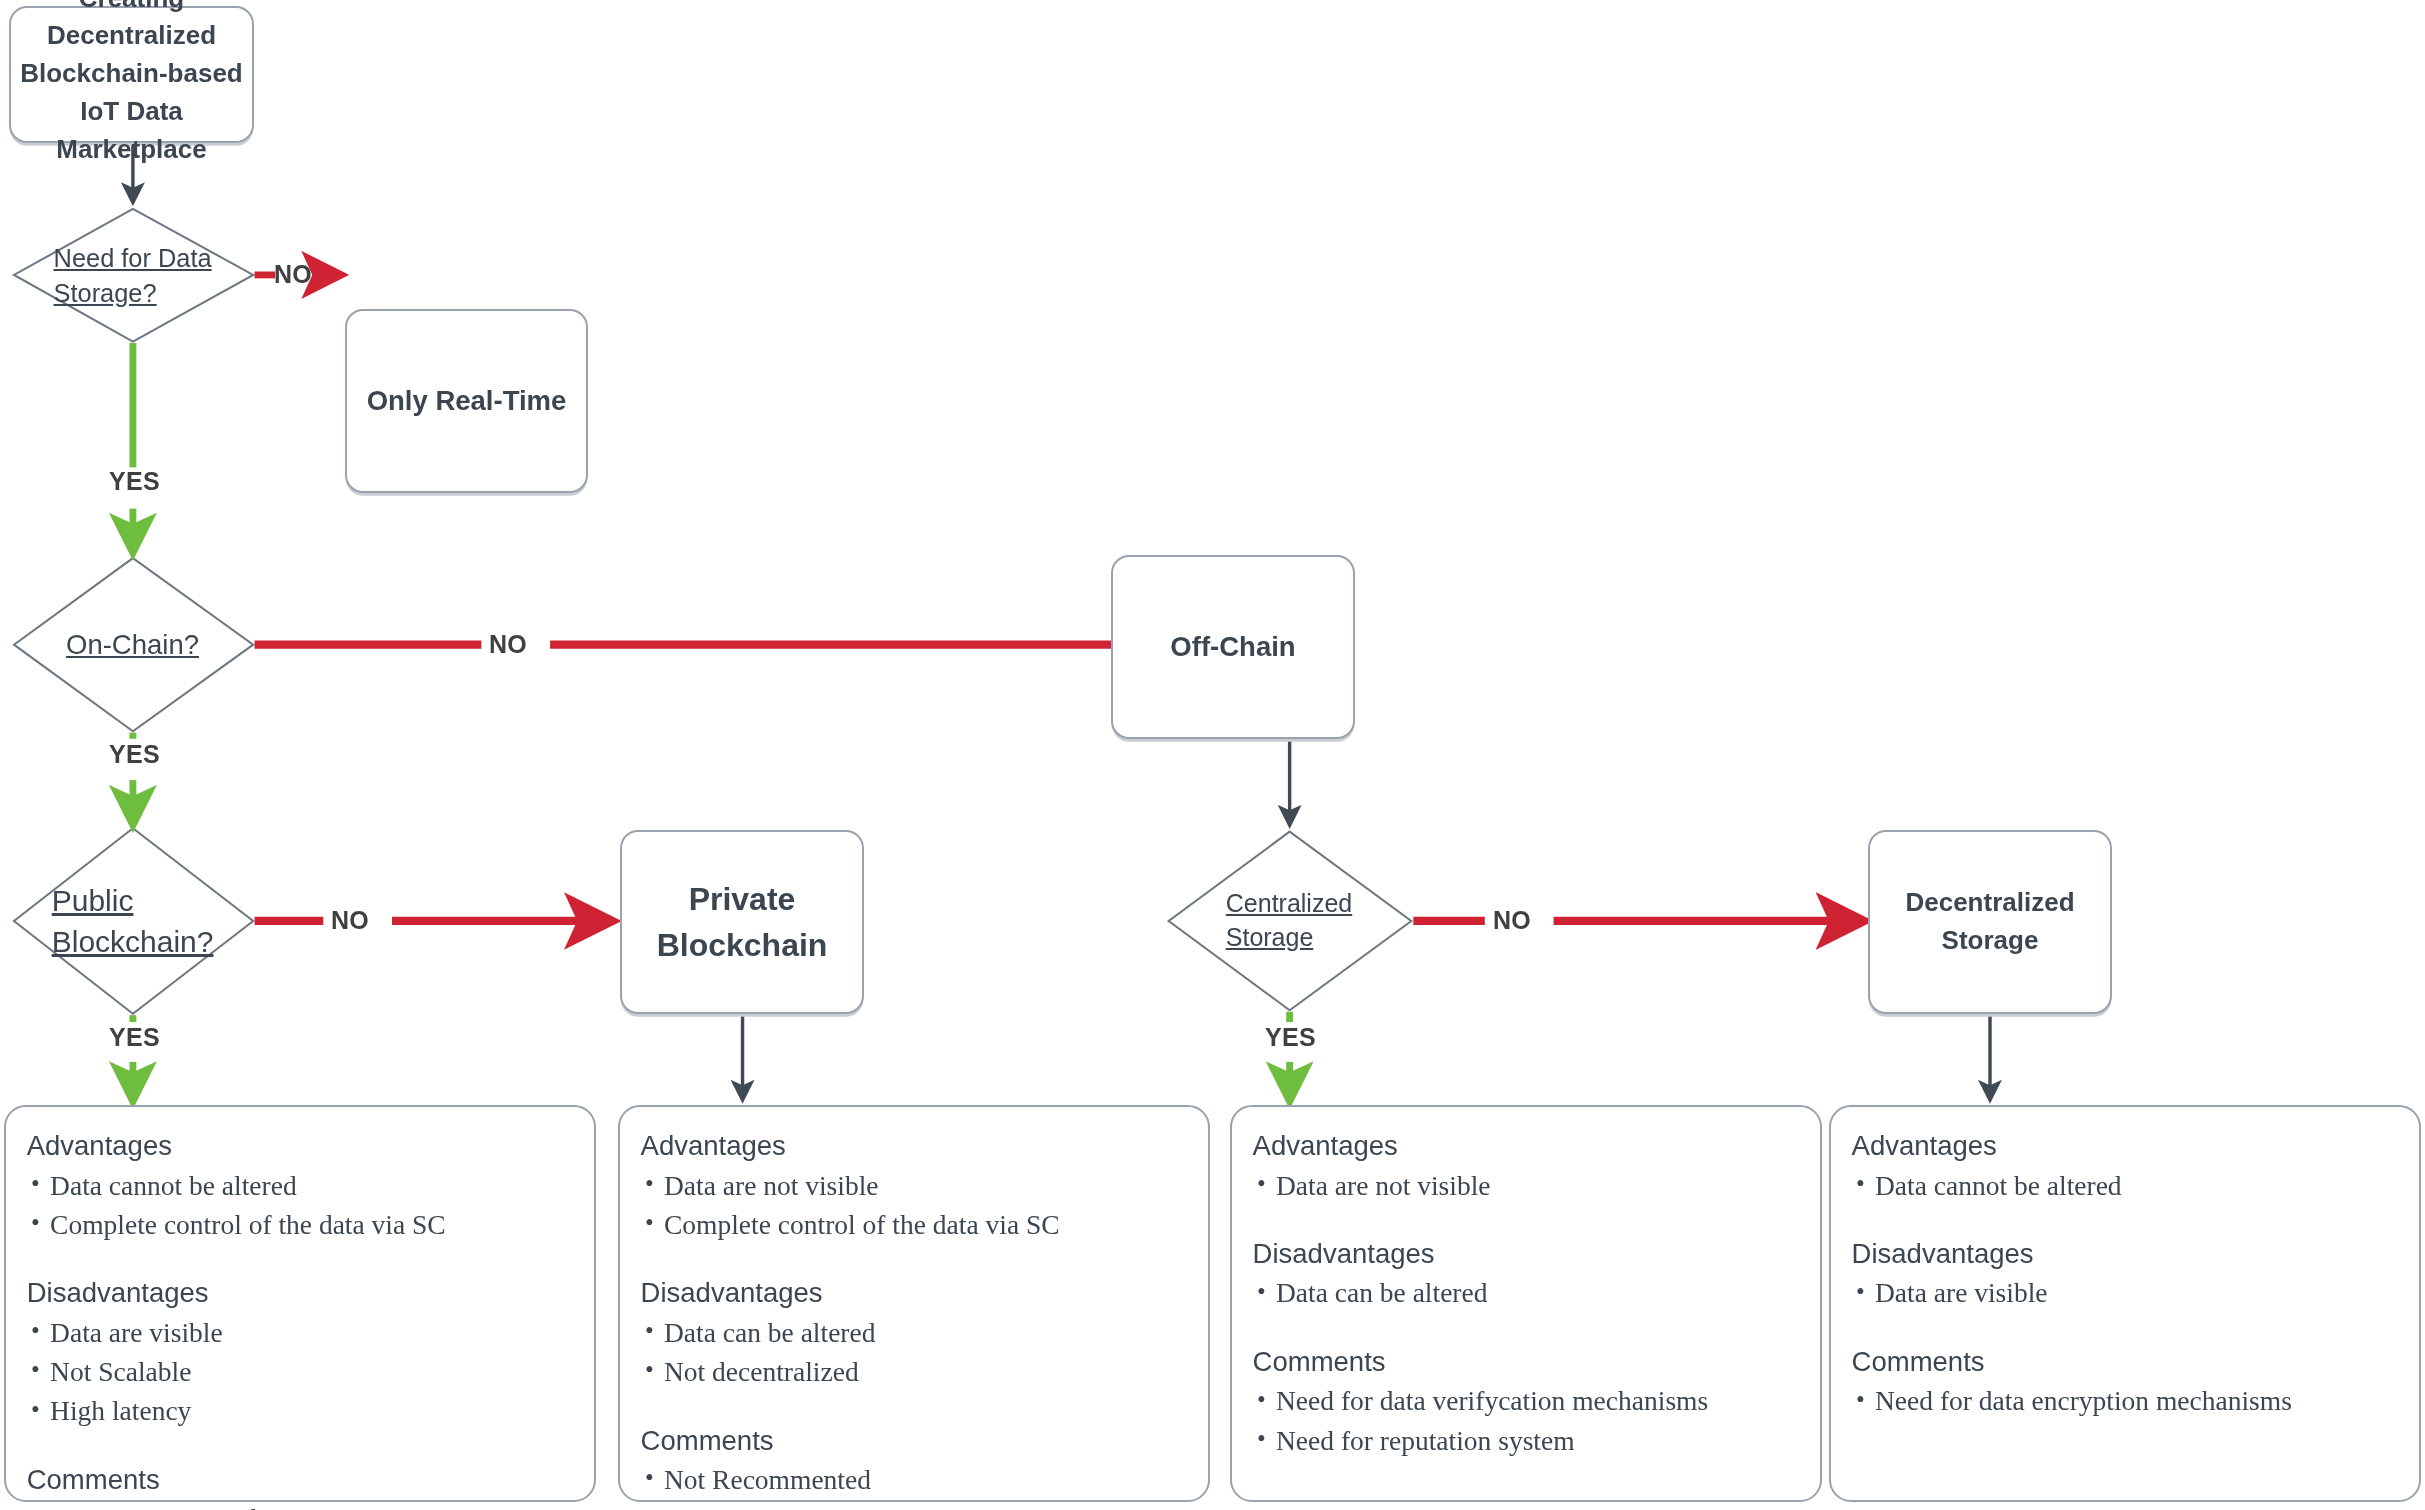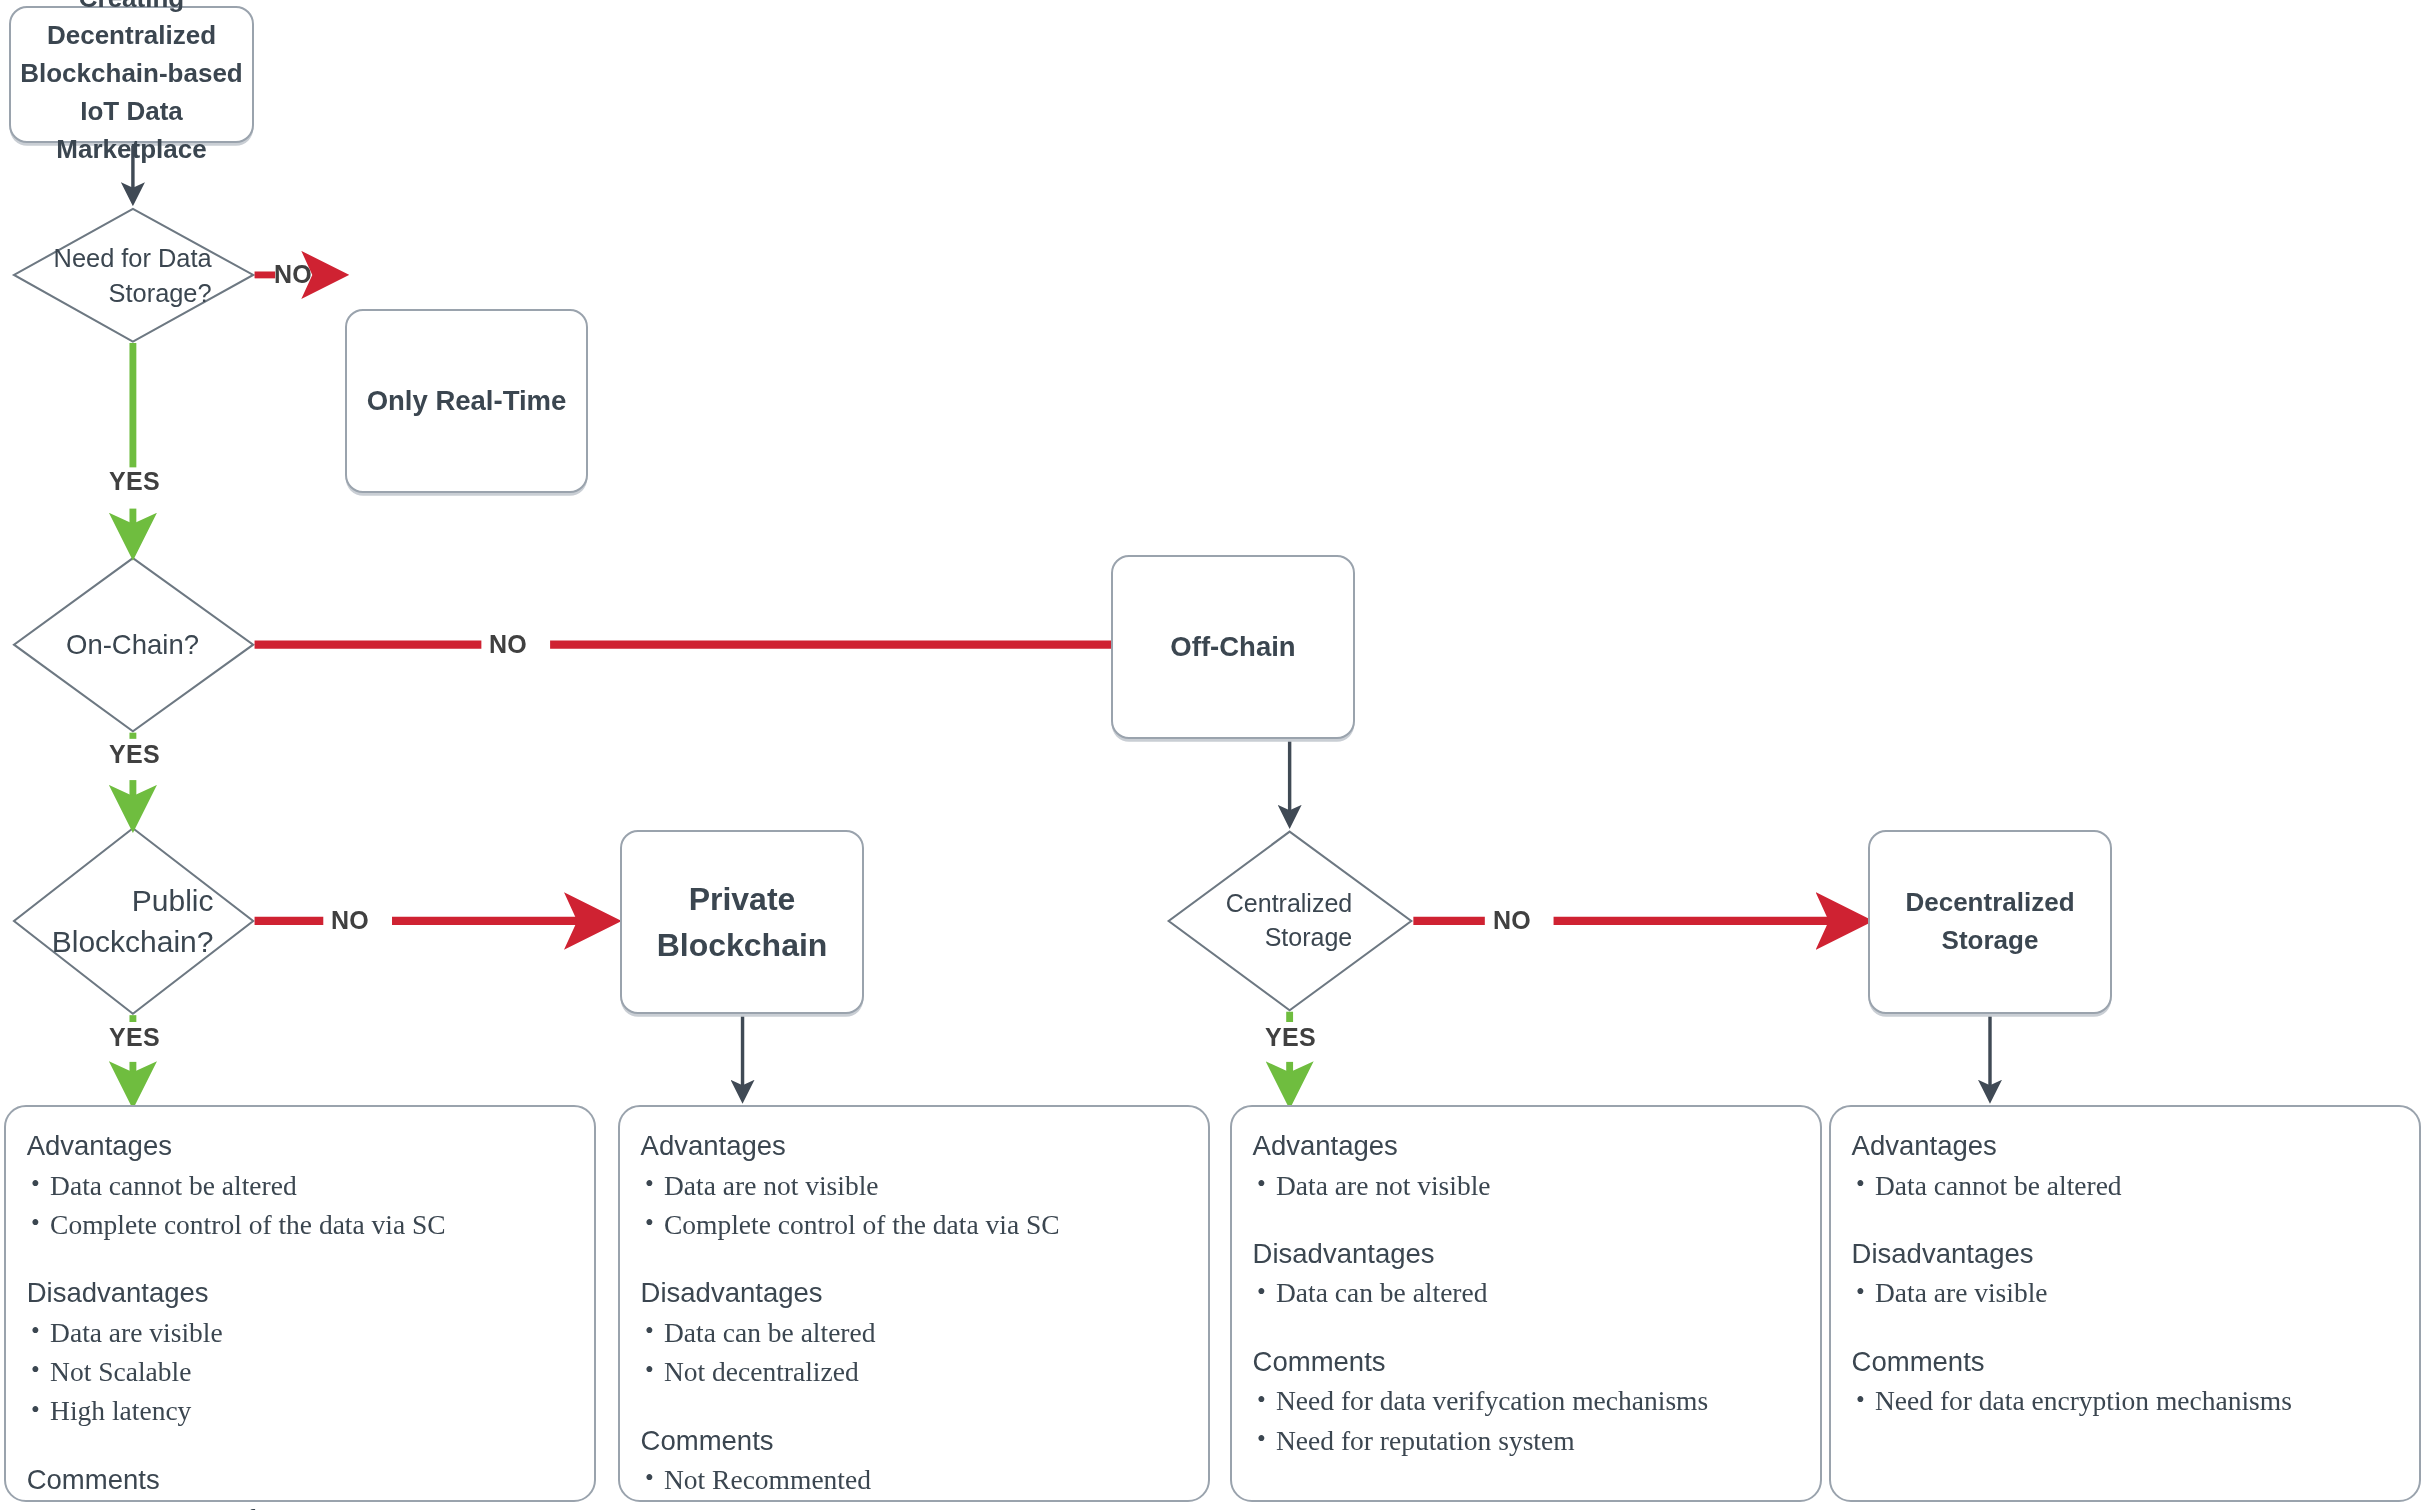"Need for Data" .diamond-label { text-align: right -> left; text-decoration: none -> underline }
